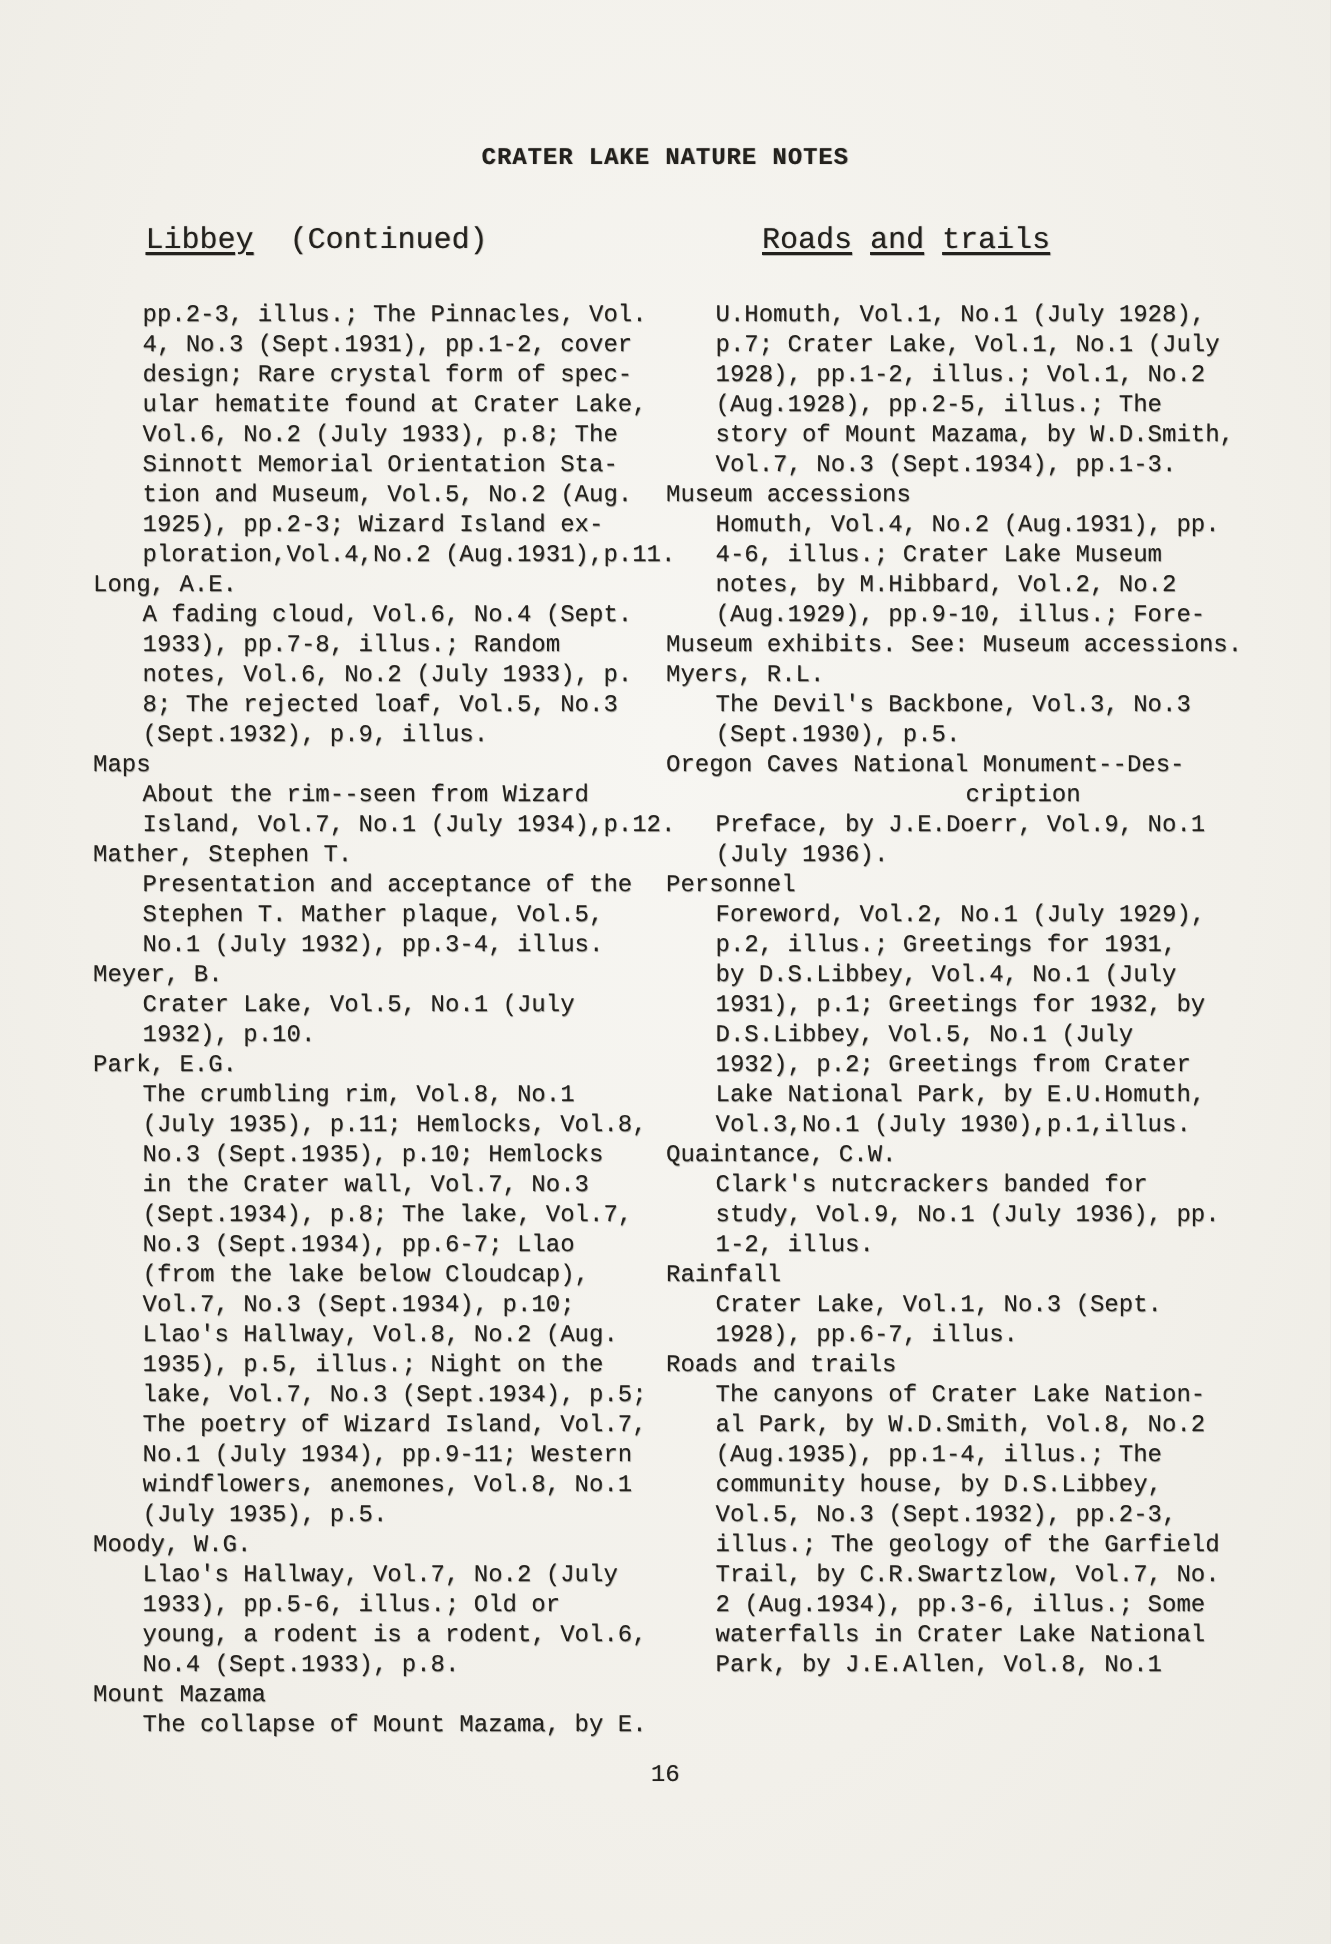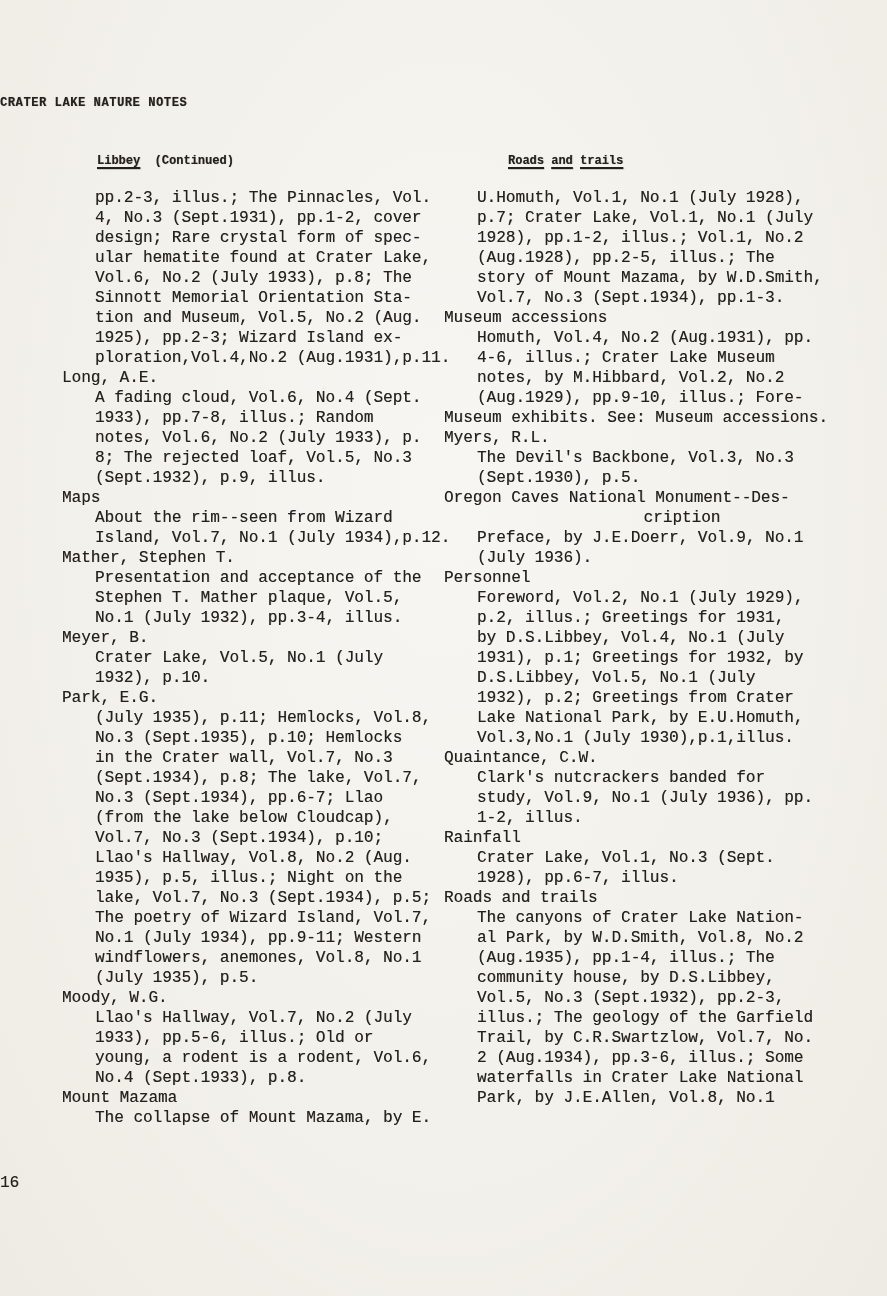"CRATER LAKE NATURE NOTES" .doc-title { font-size: 12px -> 16px; text-align: none -> center }
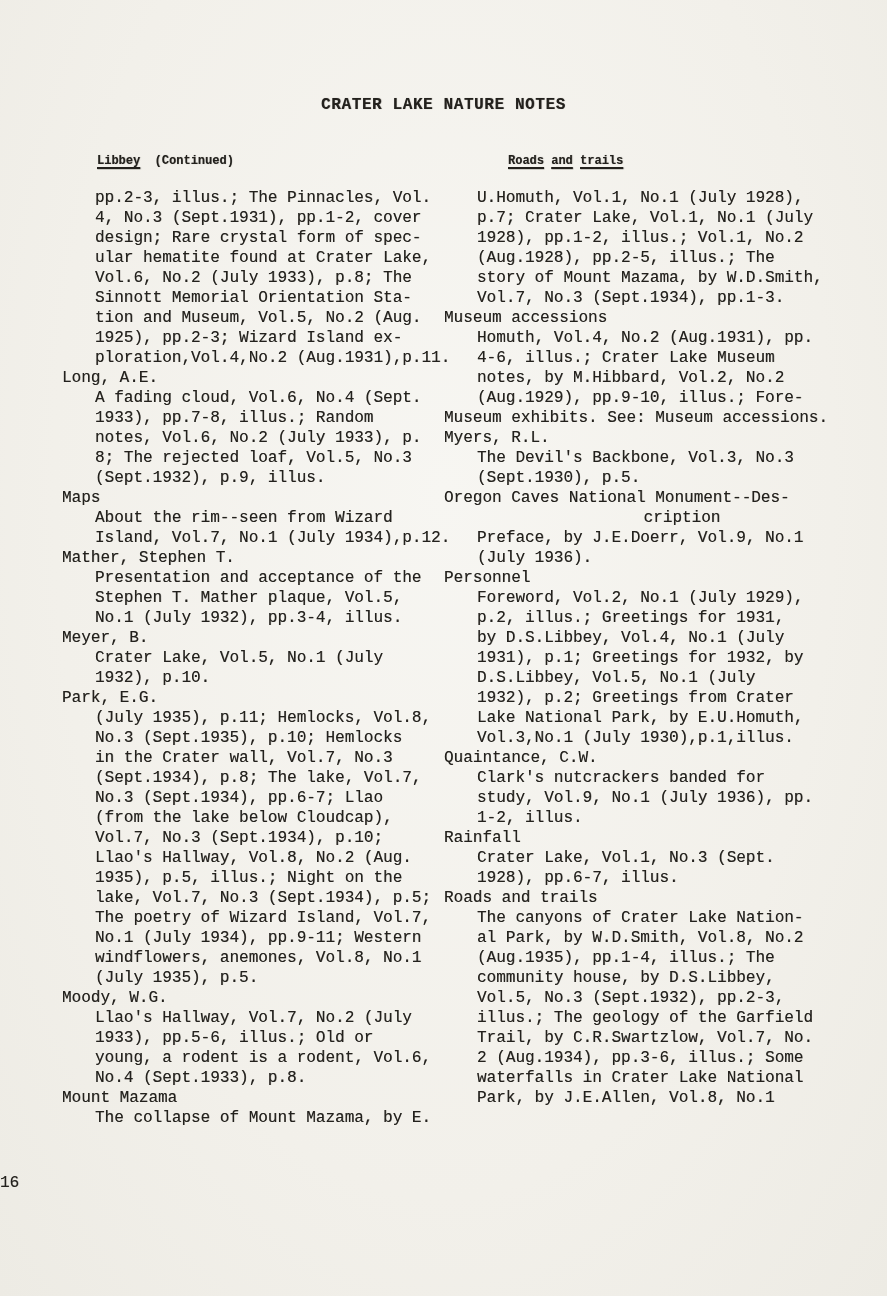"Libbey (Continued)" .col-header { font-size: 12px -> 20px; font-weight: 700 -> 400; margin-bottom: 16px -> 28px }
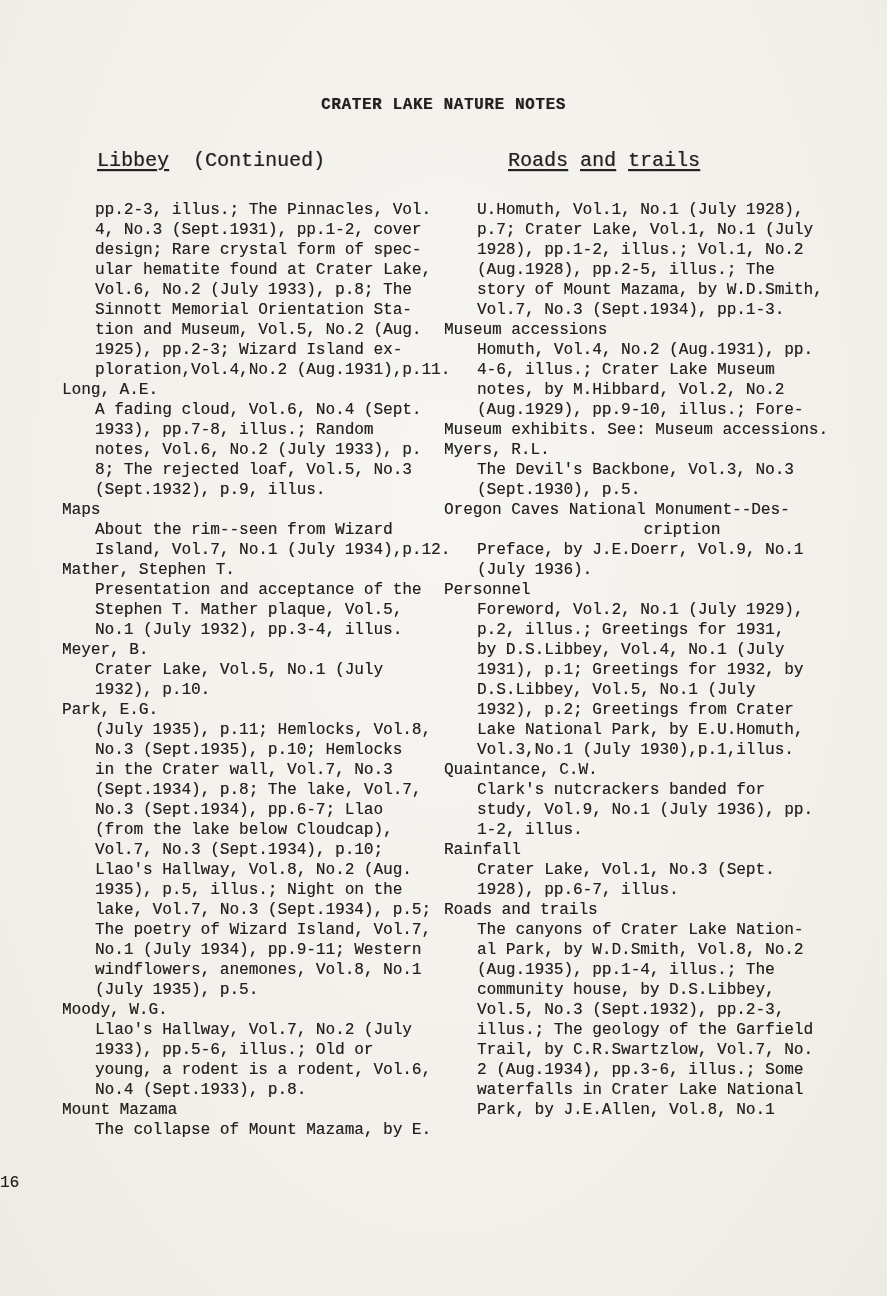"The crumbling rim, Vol.8, No.1" div.line { html: none -> <div>The crumbling rim, Vol.8, No.1</div> }
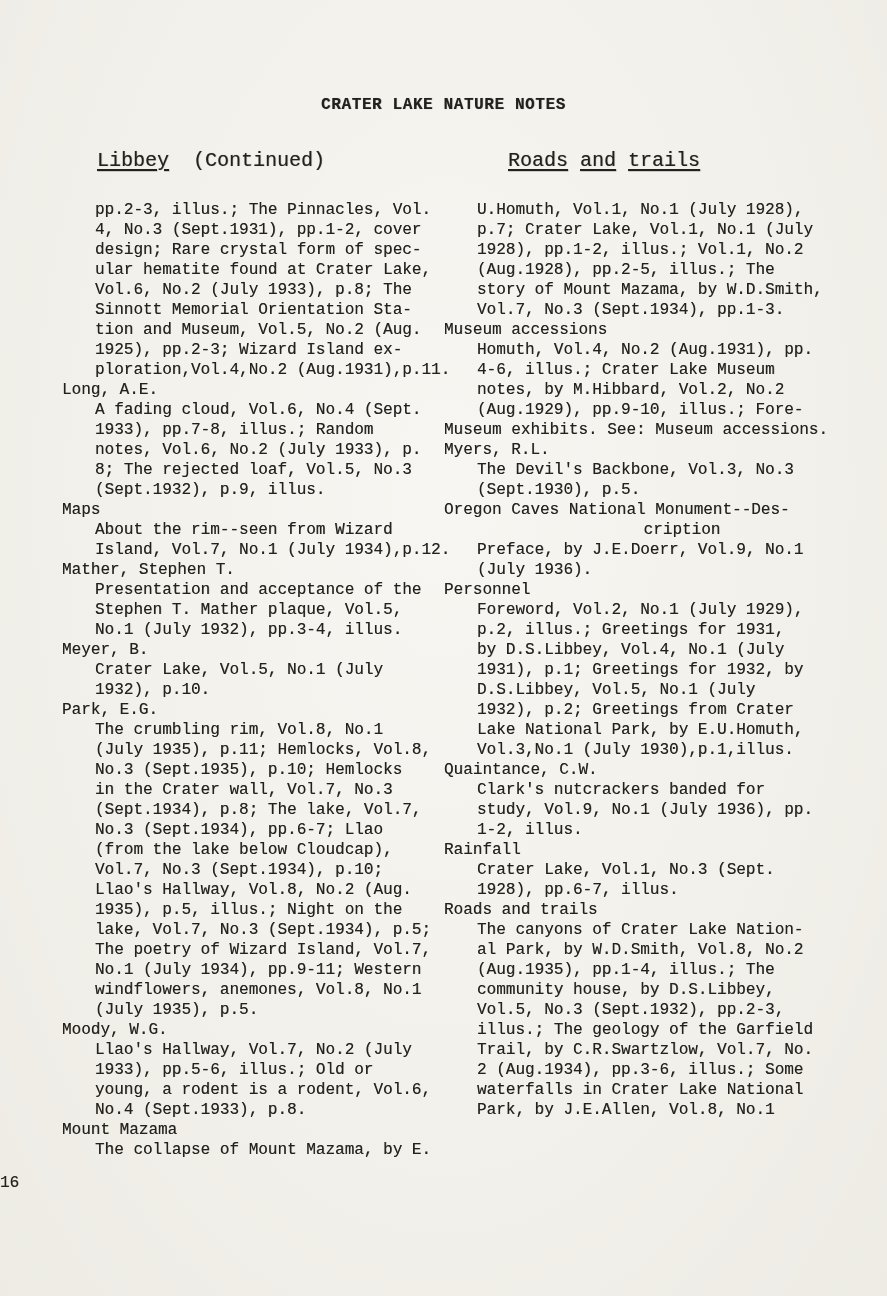"16" .page-number { text-align: left -> center }
